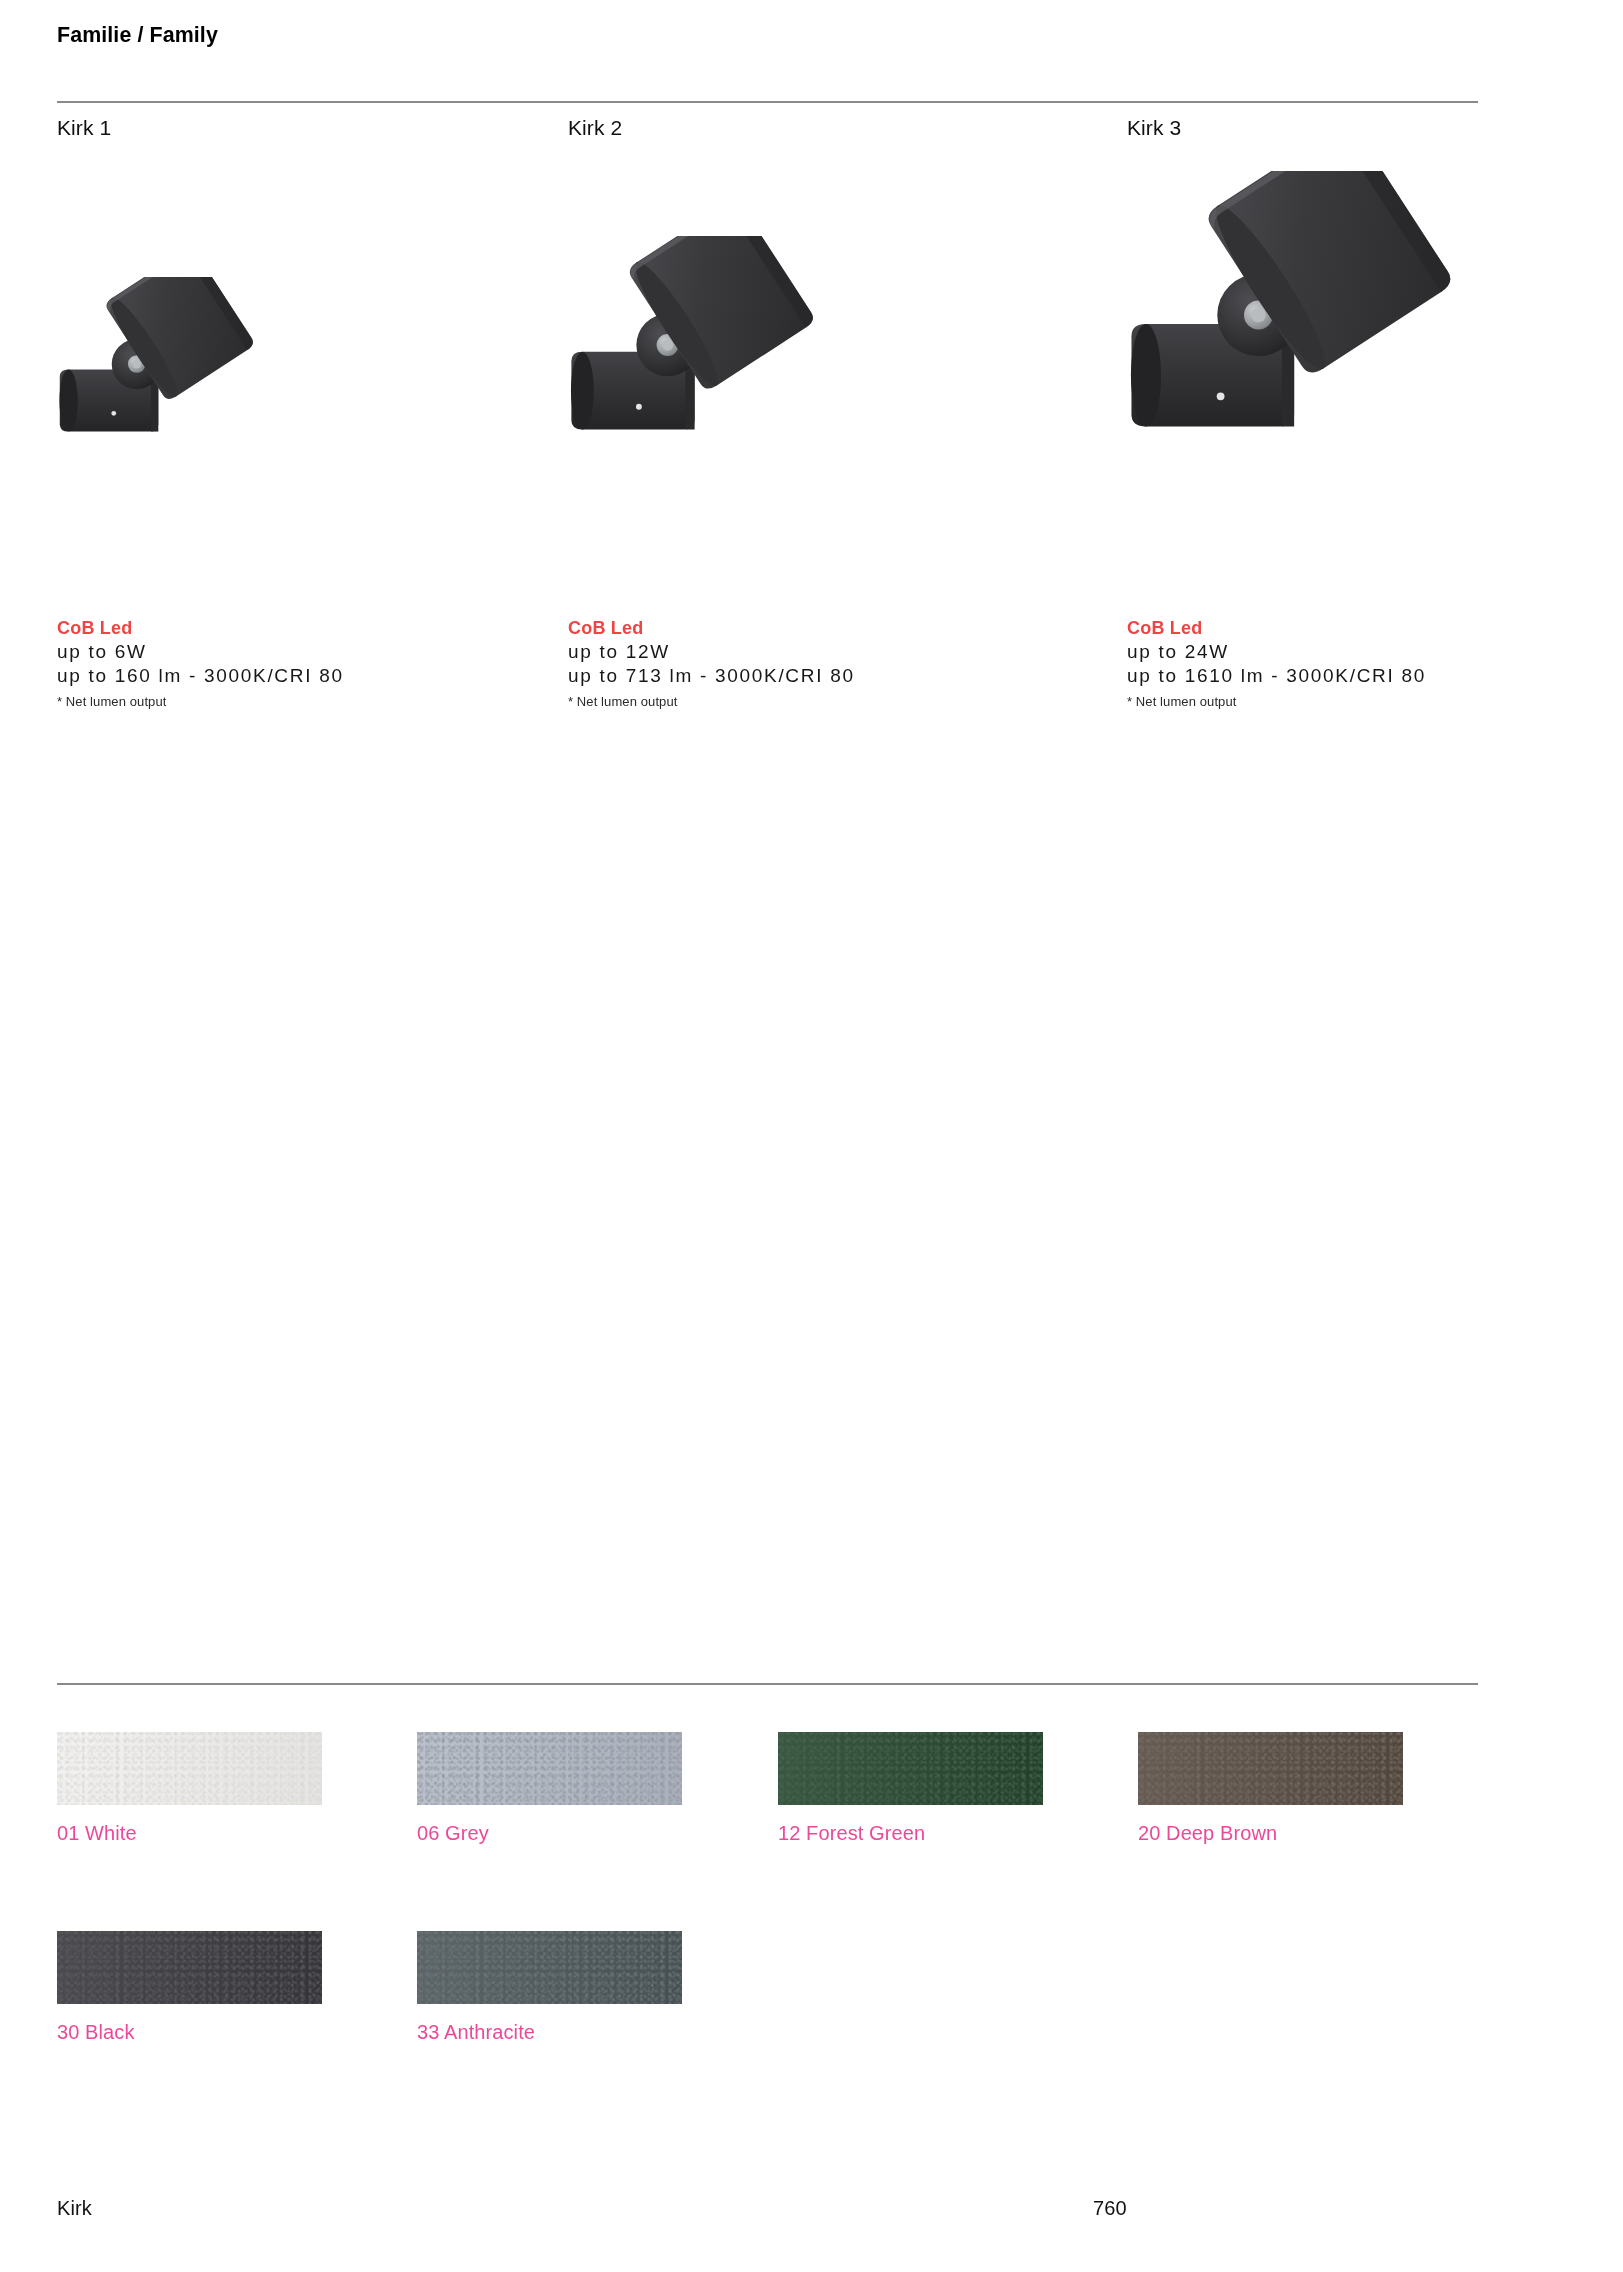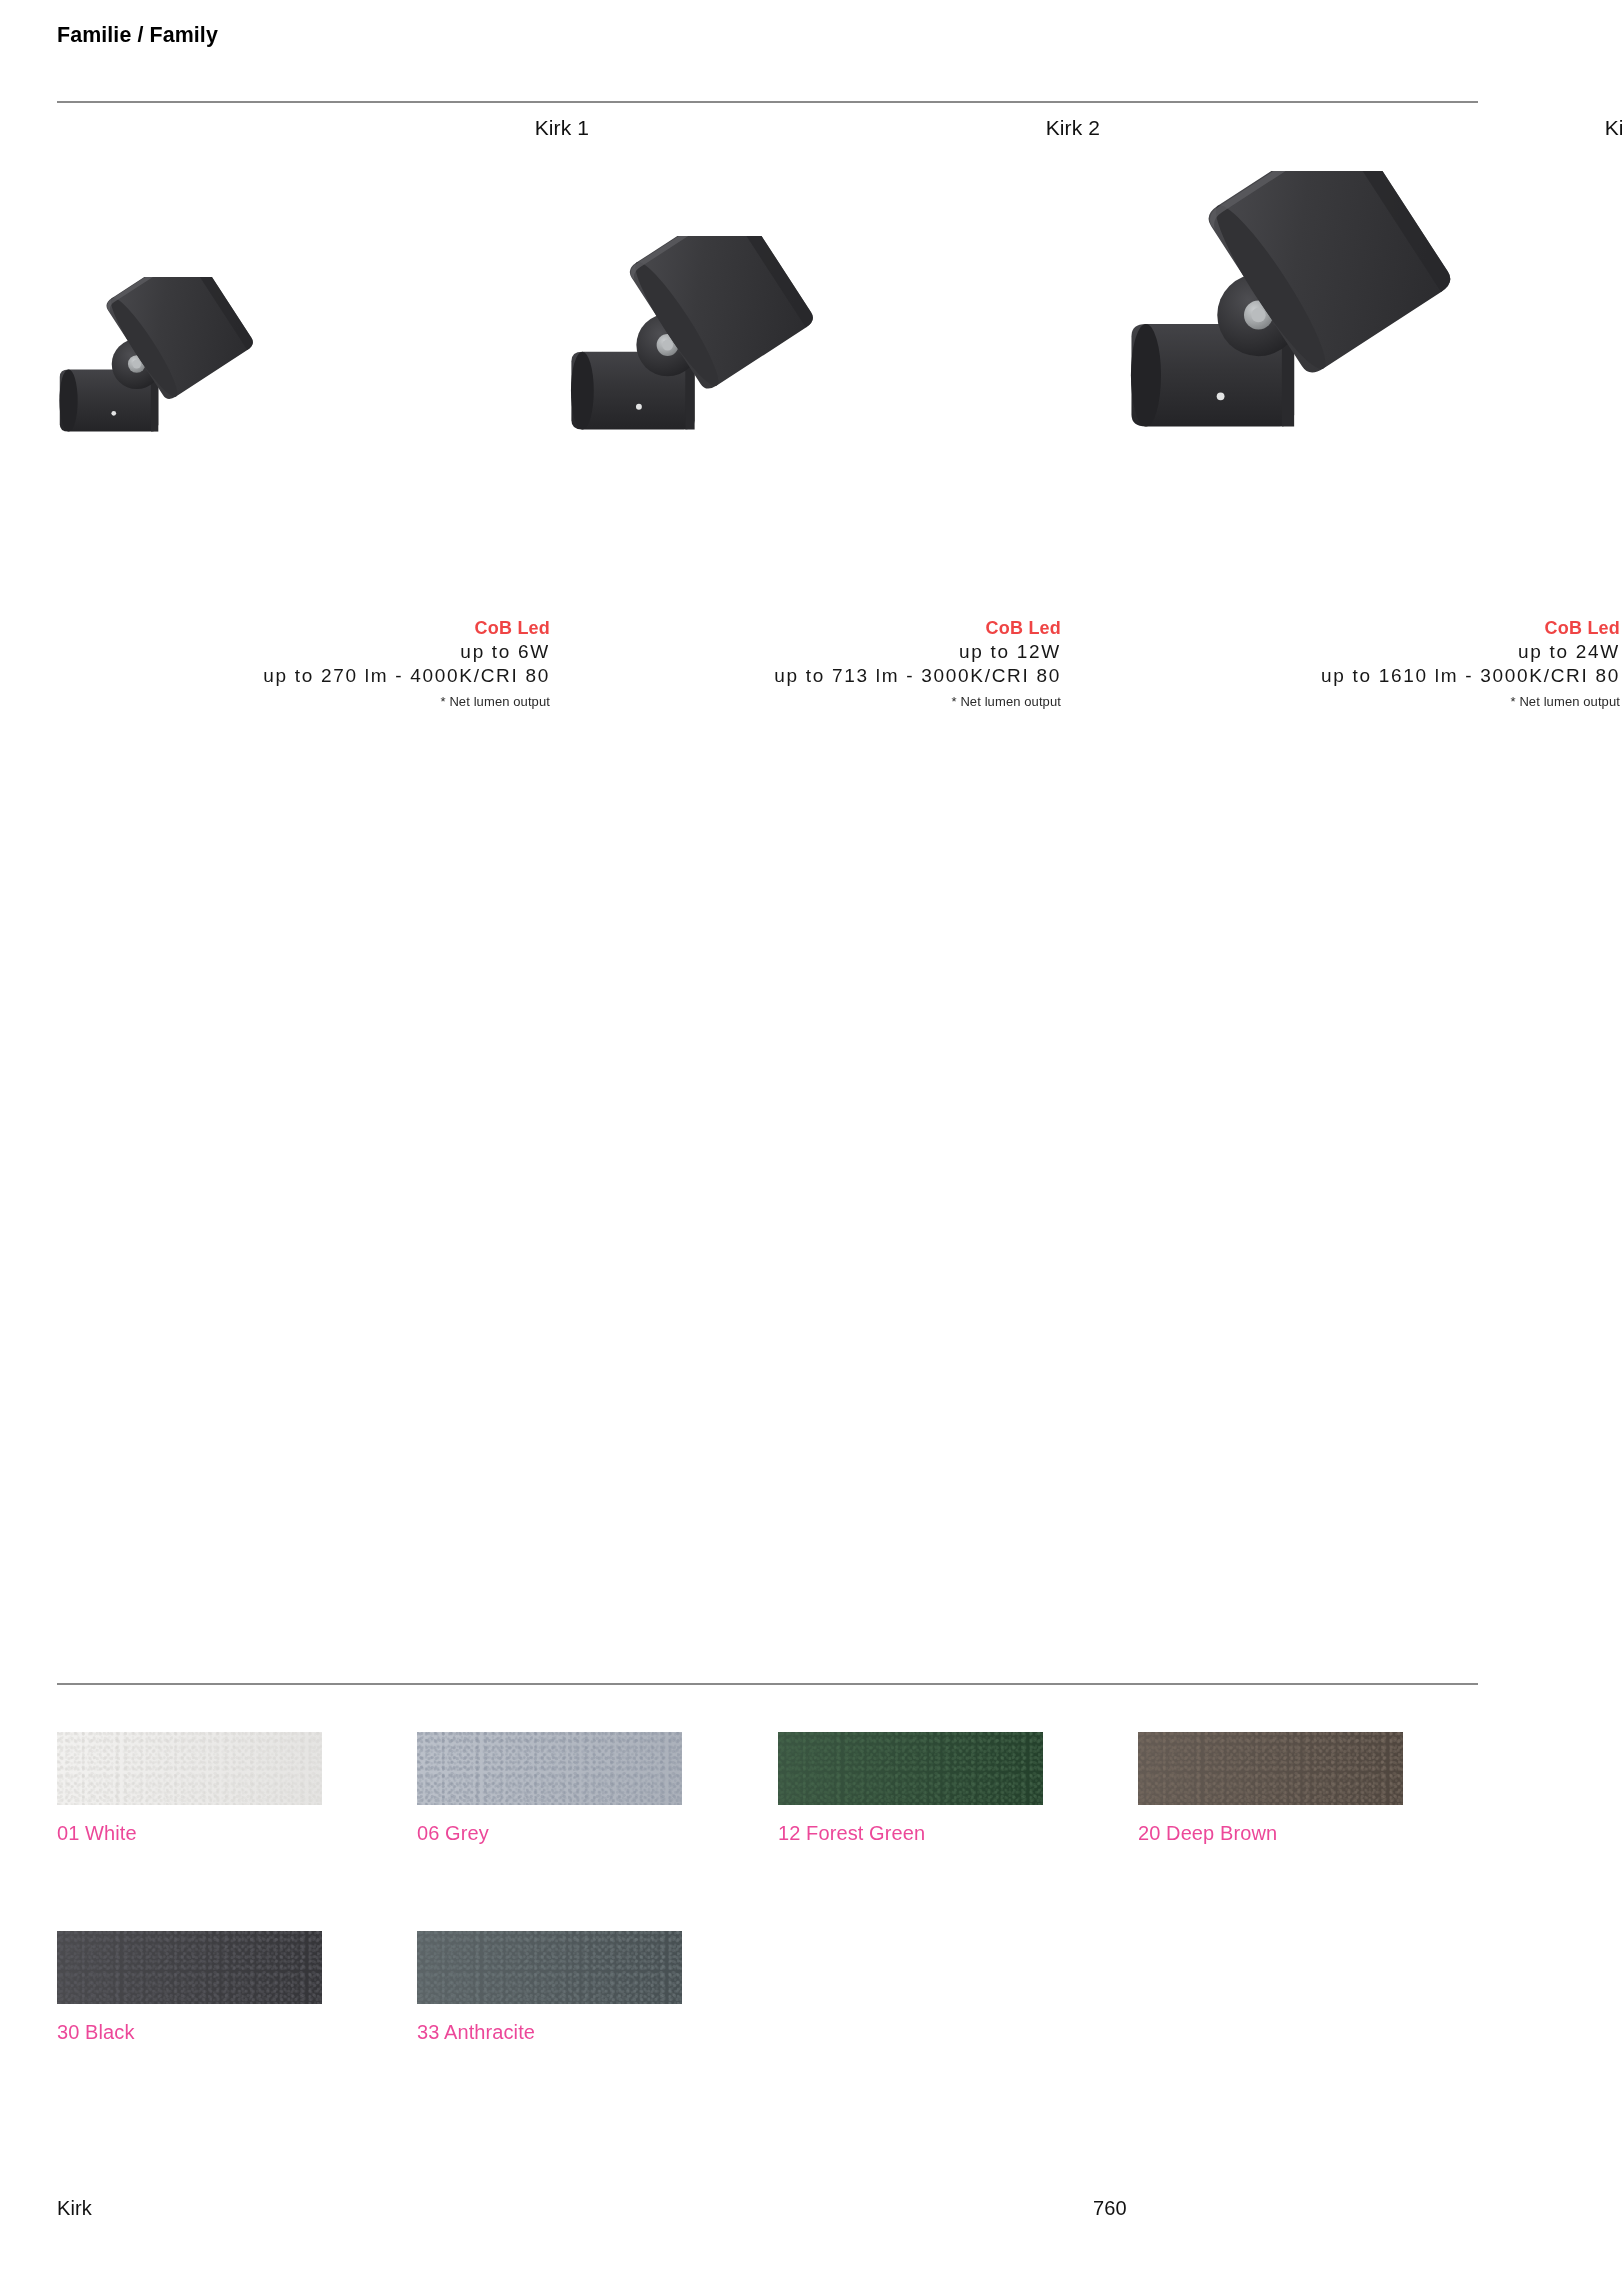"Kirk 1" .col { text-align: right -> none }
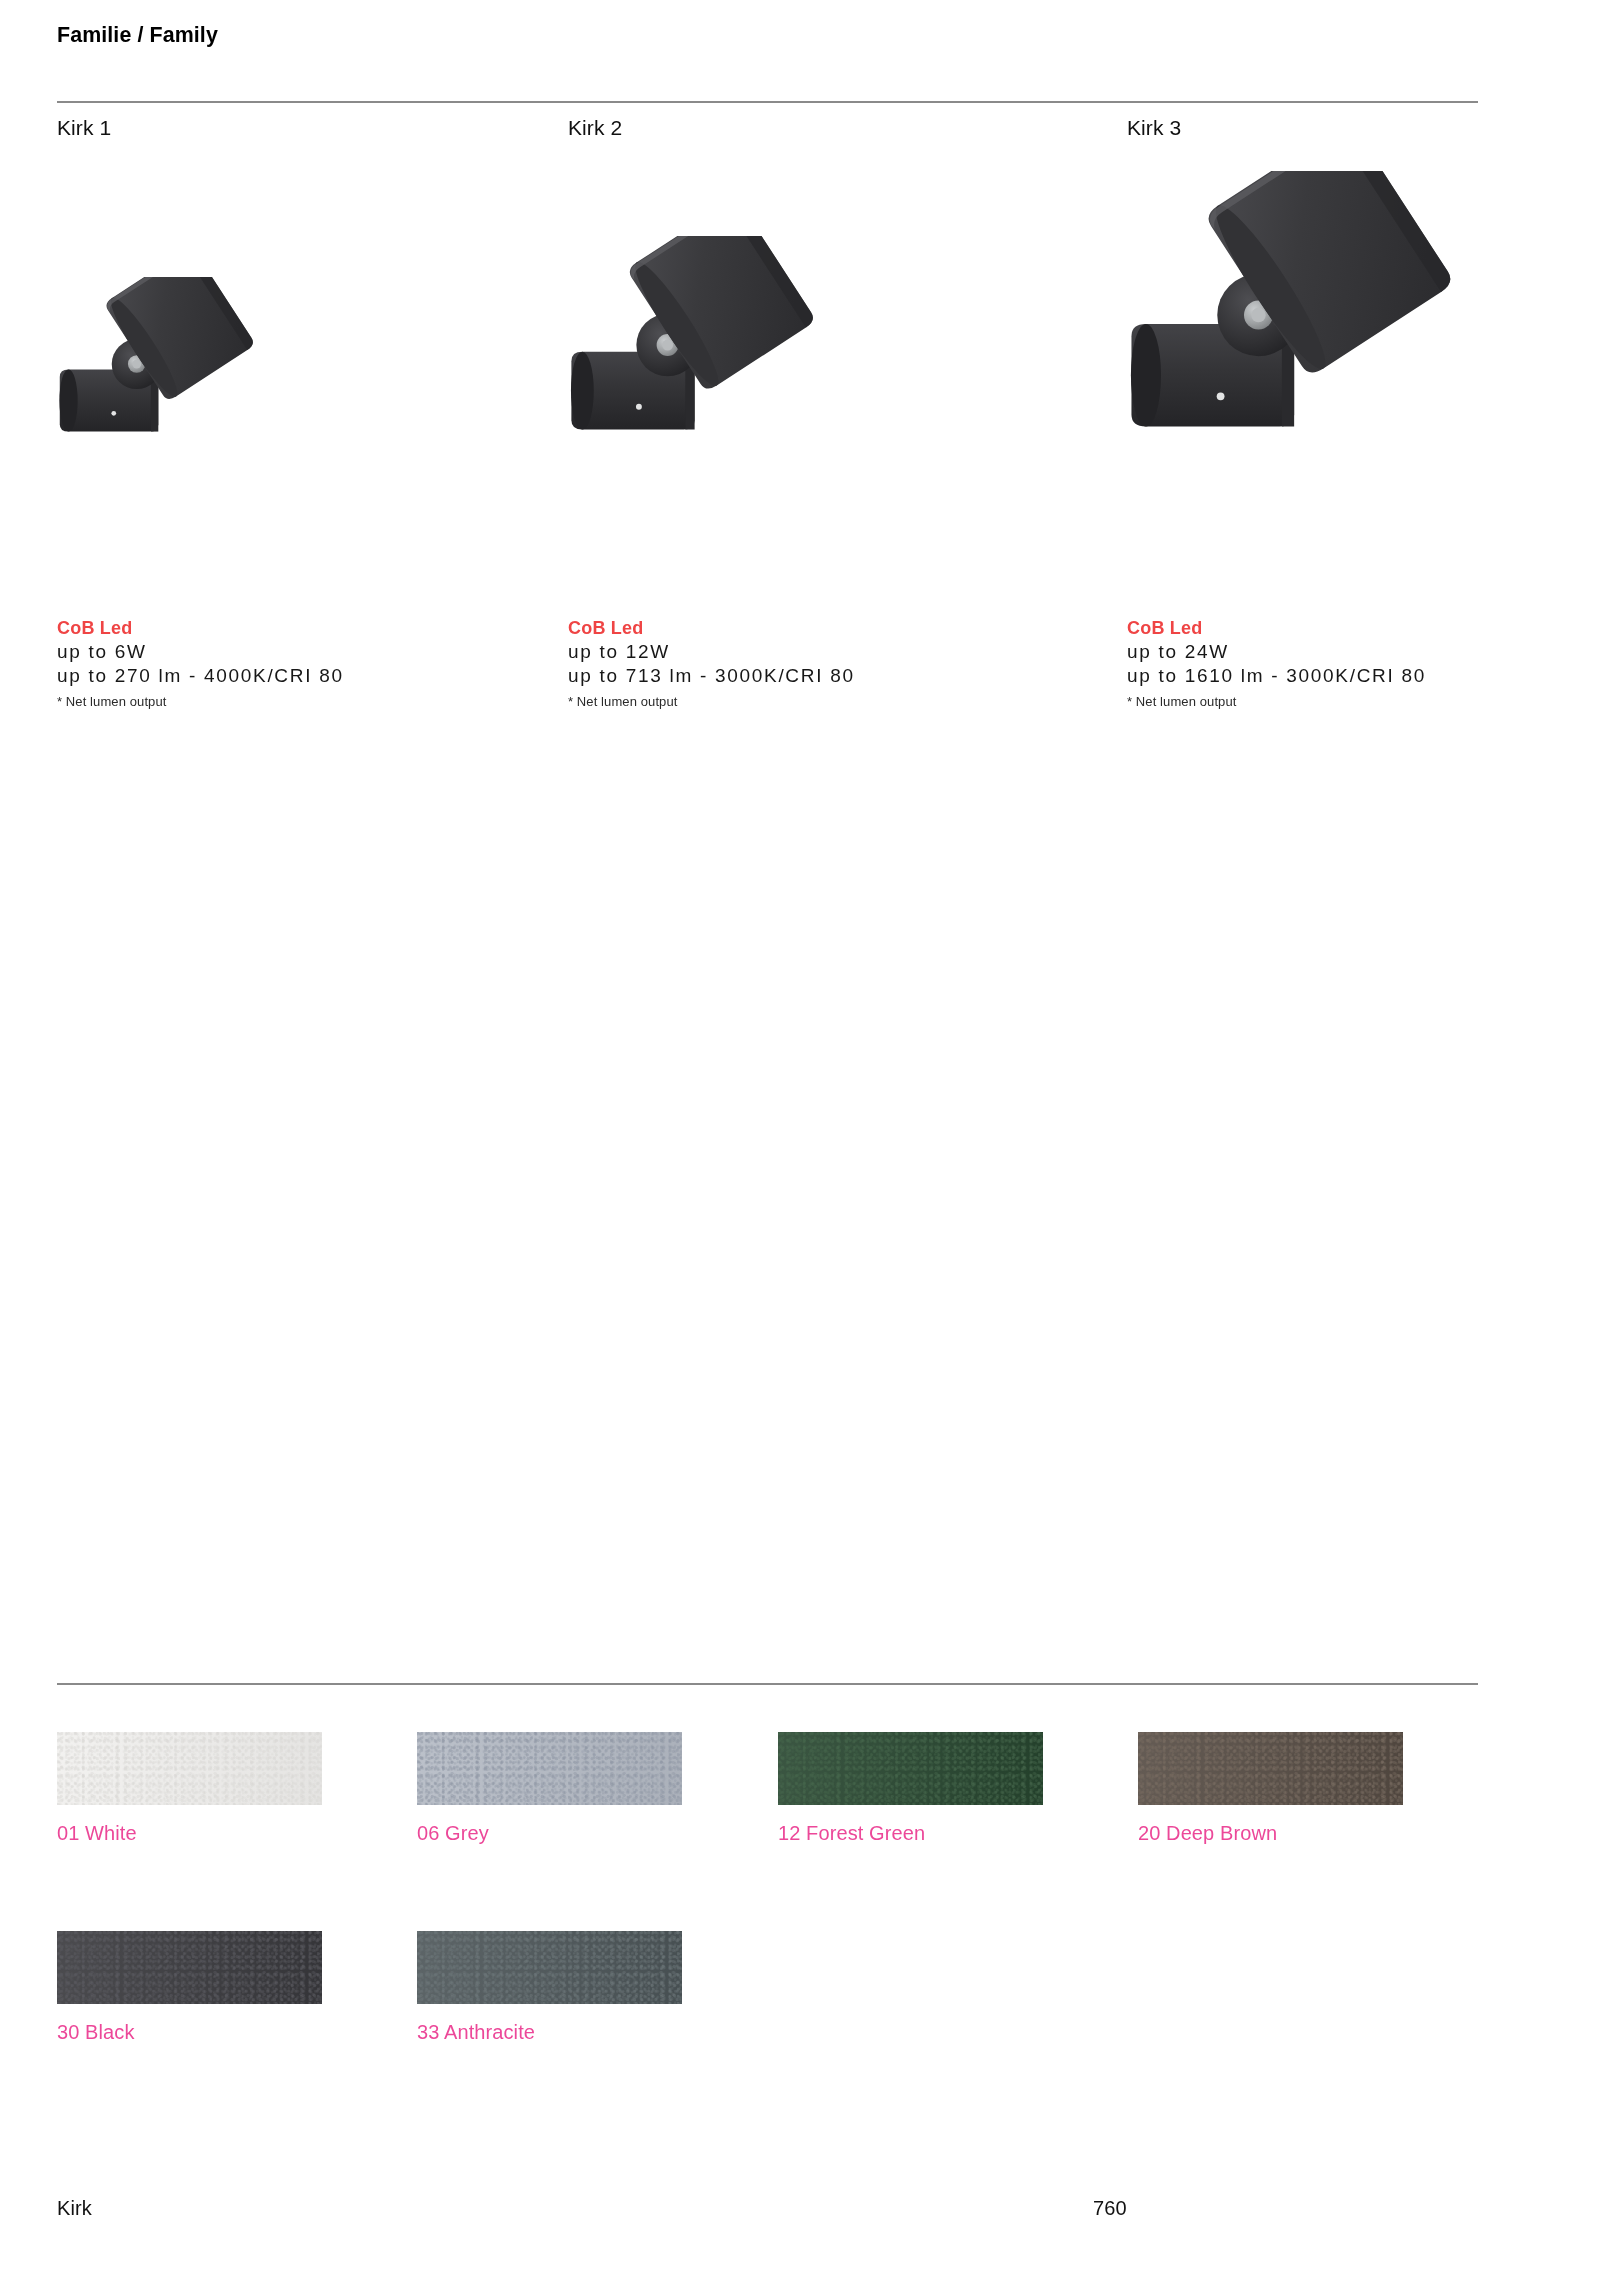"up to 270 lm -" div.spec-line { text: 270 lm - 4000K/CRI -> 160 lm - 3000K/CRI }
